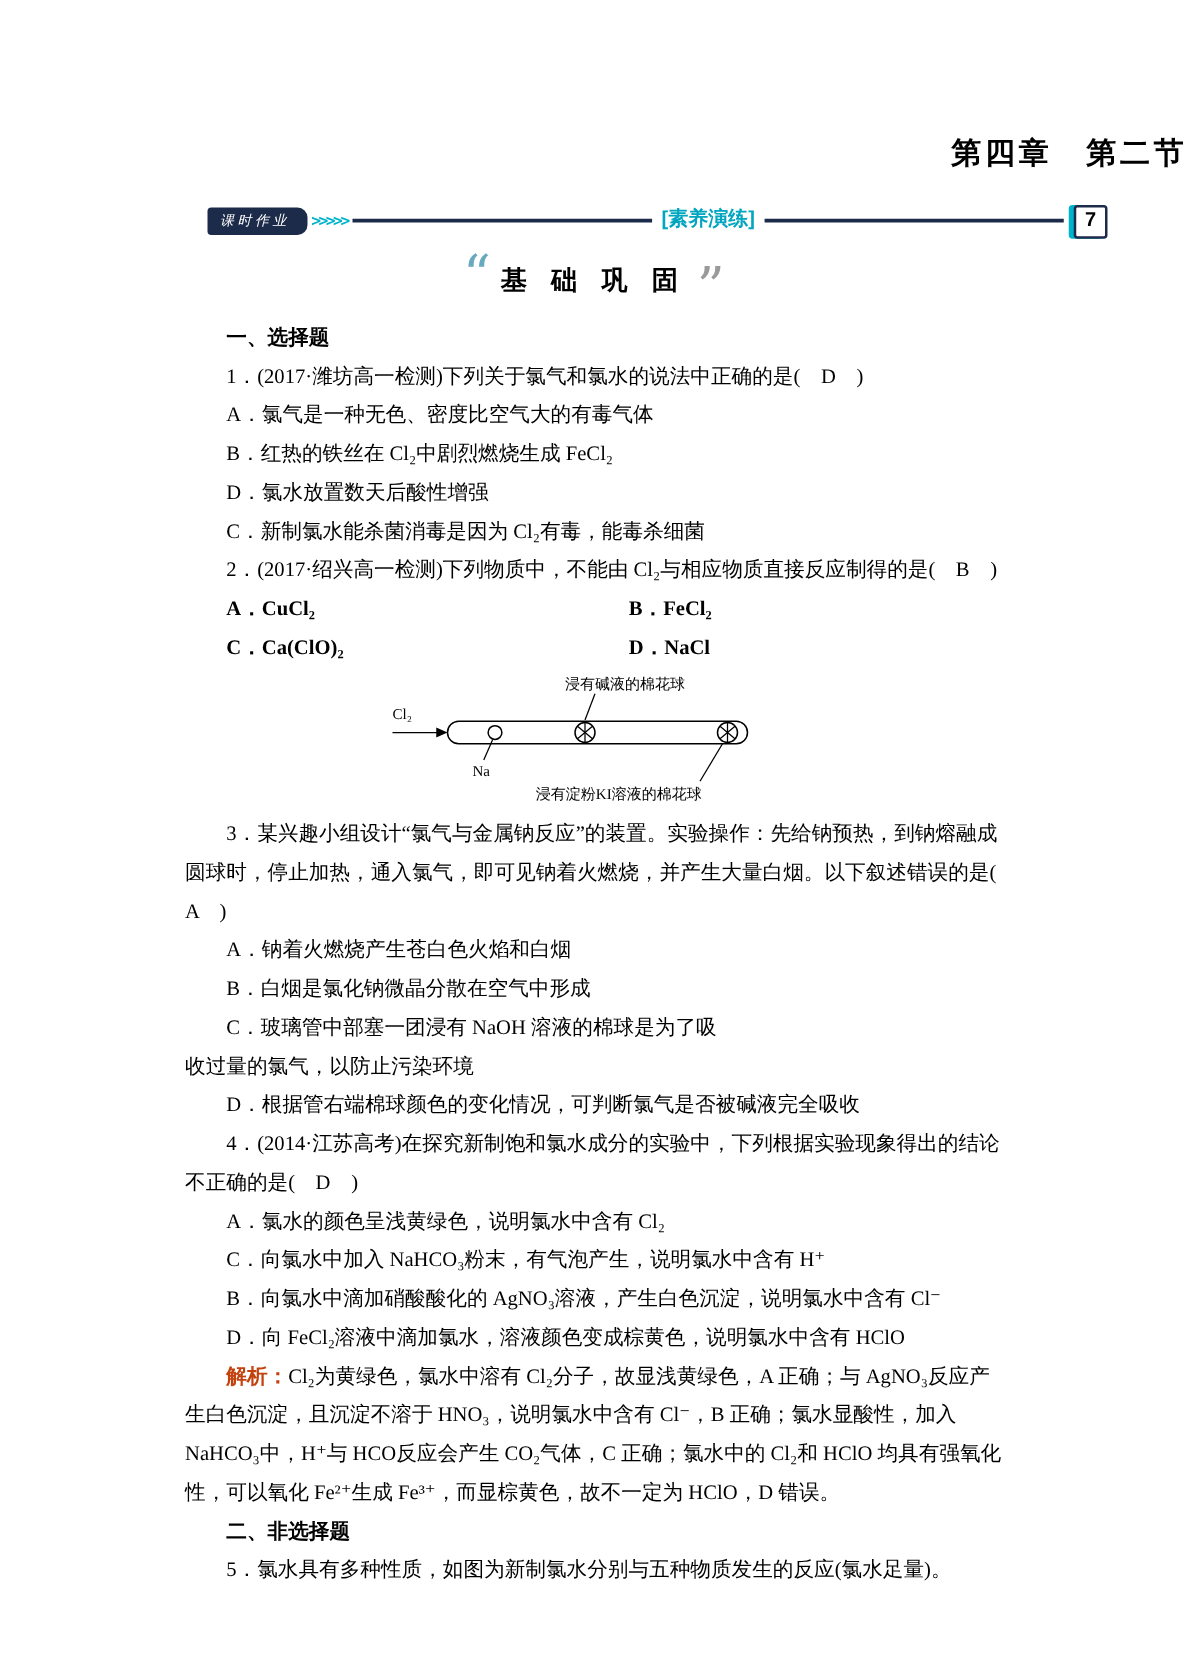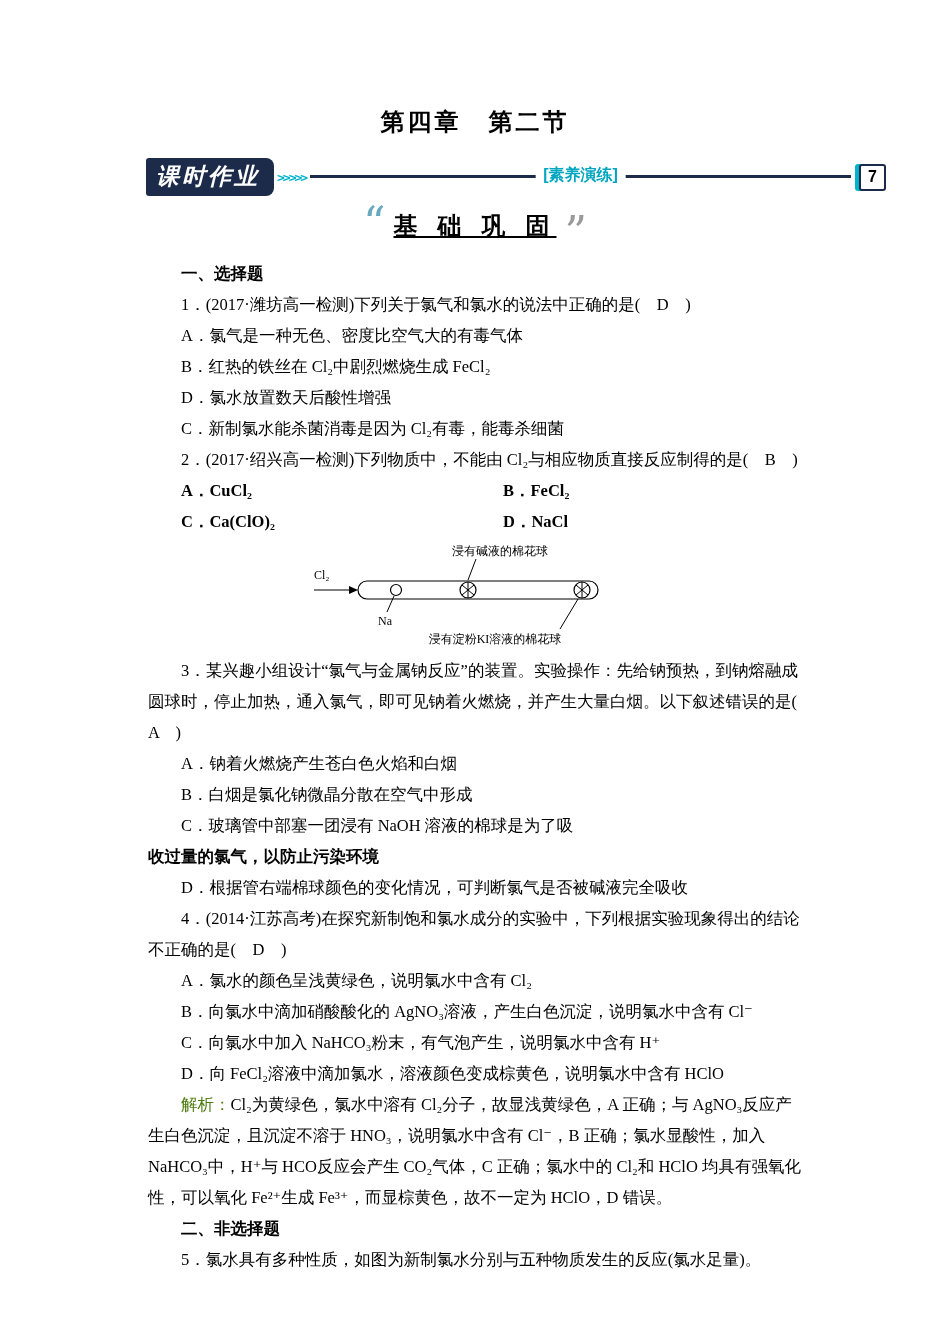"第四章 第二节" .page-title { text-align: center -> right }
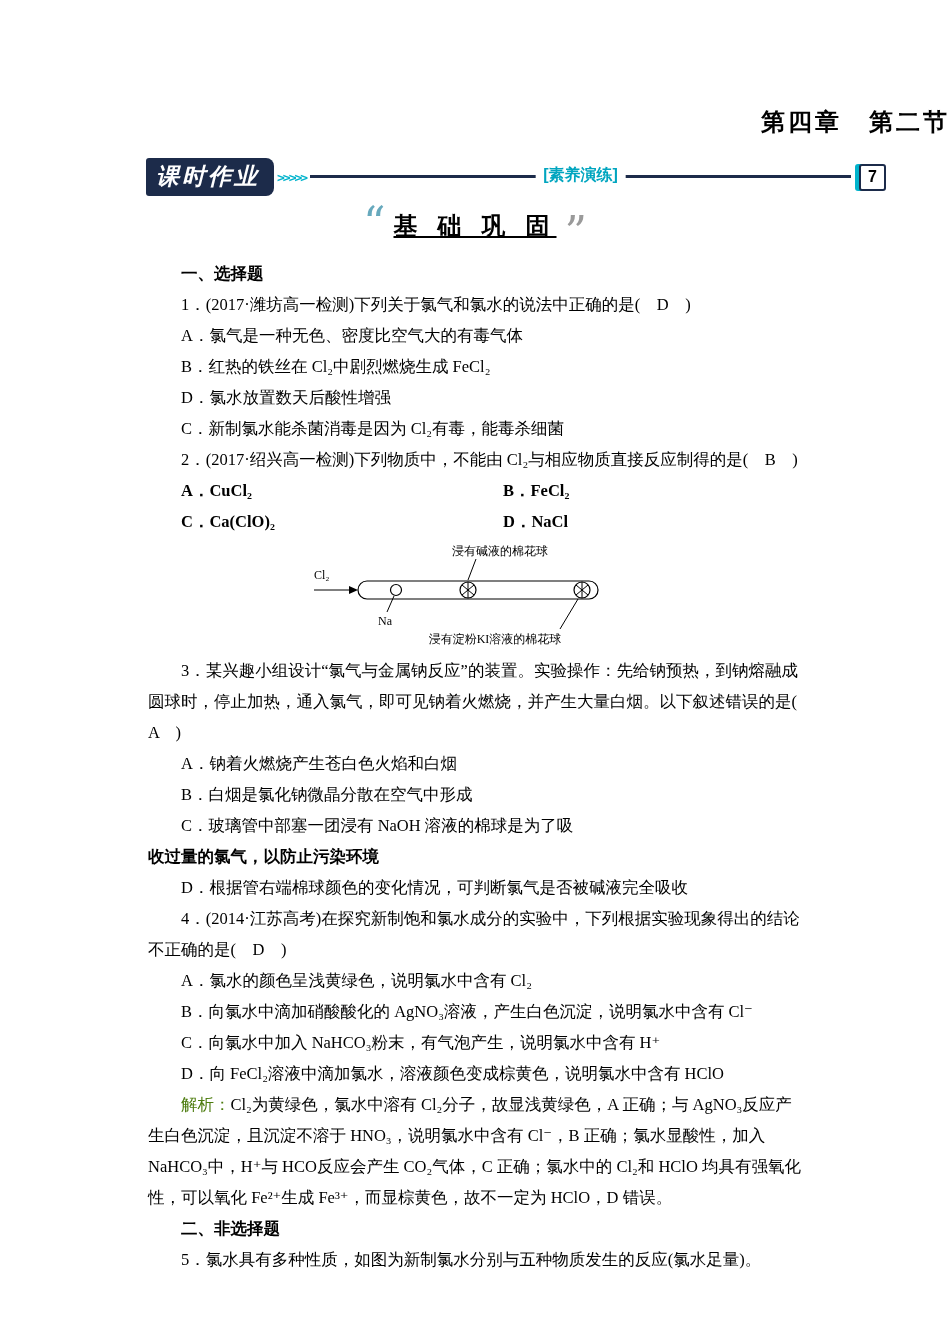"课时作业" .hb-box { font-size: 23px -> 11px; font-weight: bold -> normal; margin-left: none -> 20px }
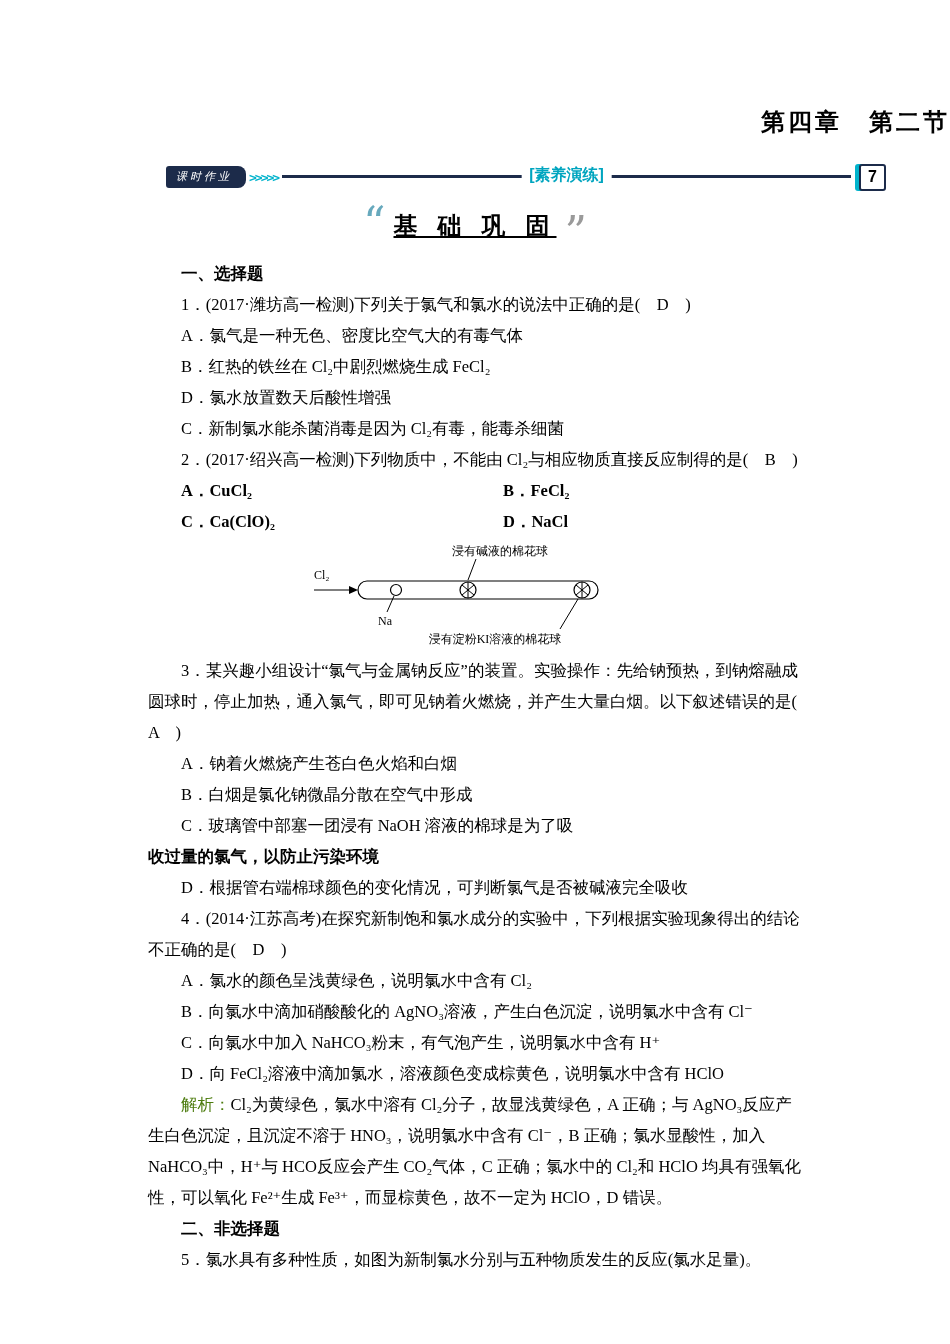"基 础 巩 固" .banner-title { font-size: 24px -> 21px; text-decoration: underline -> none }
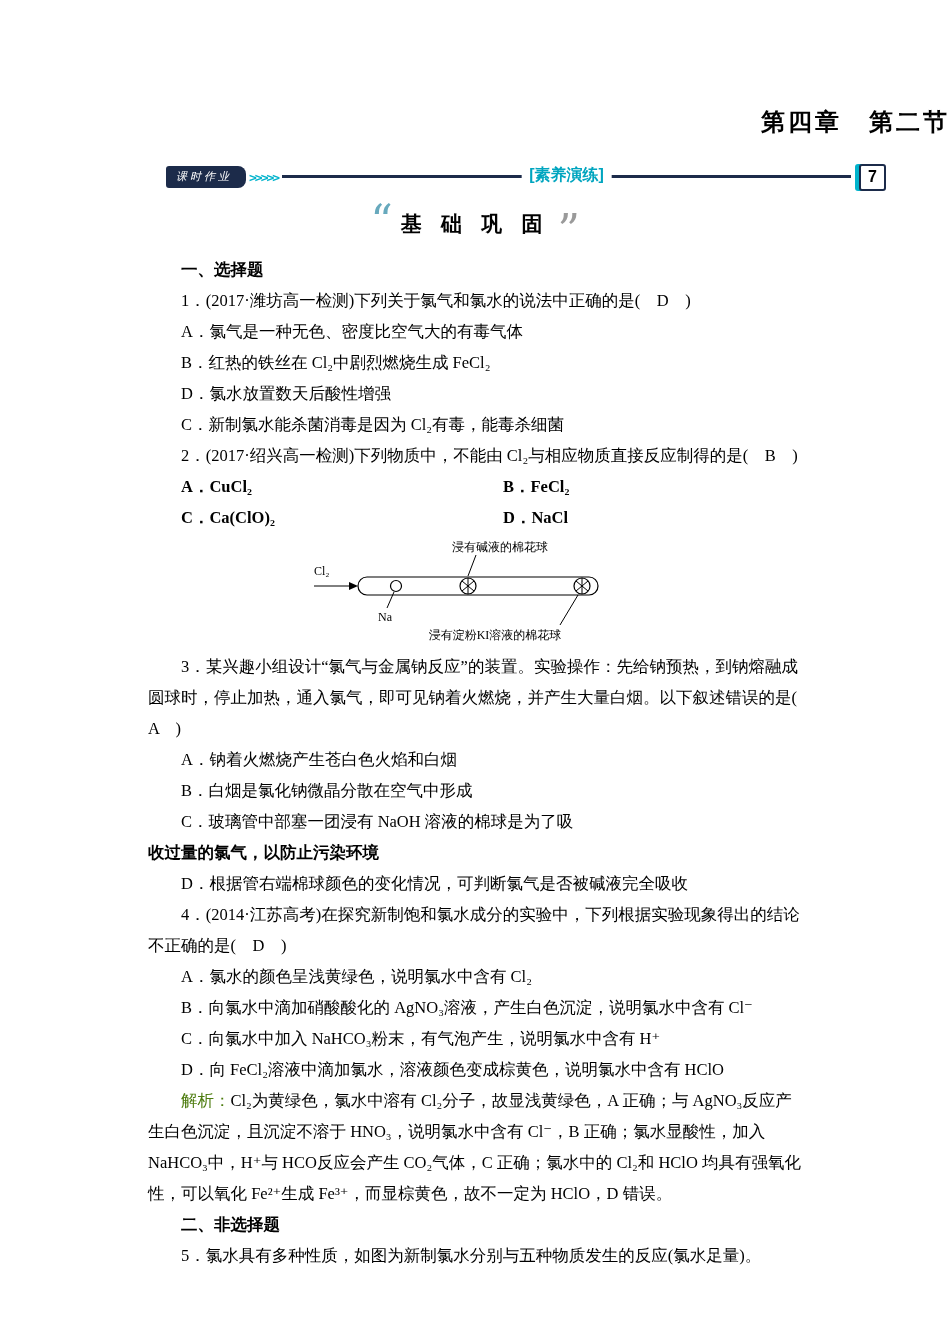"收过量的氯气，以防止污染环境" .content p.noindent { font-weight: bold -> none }
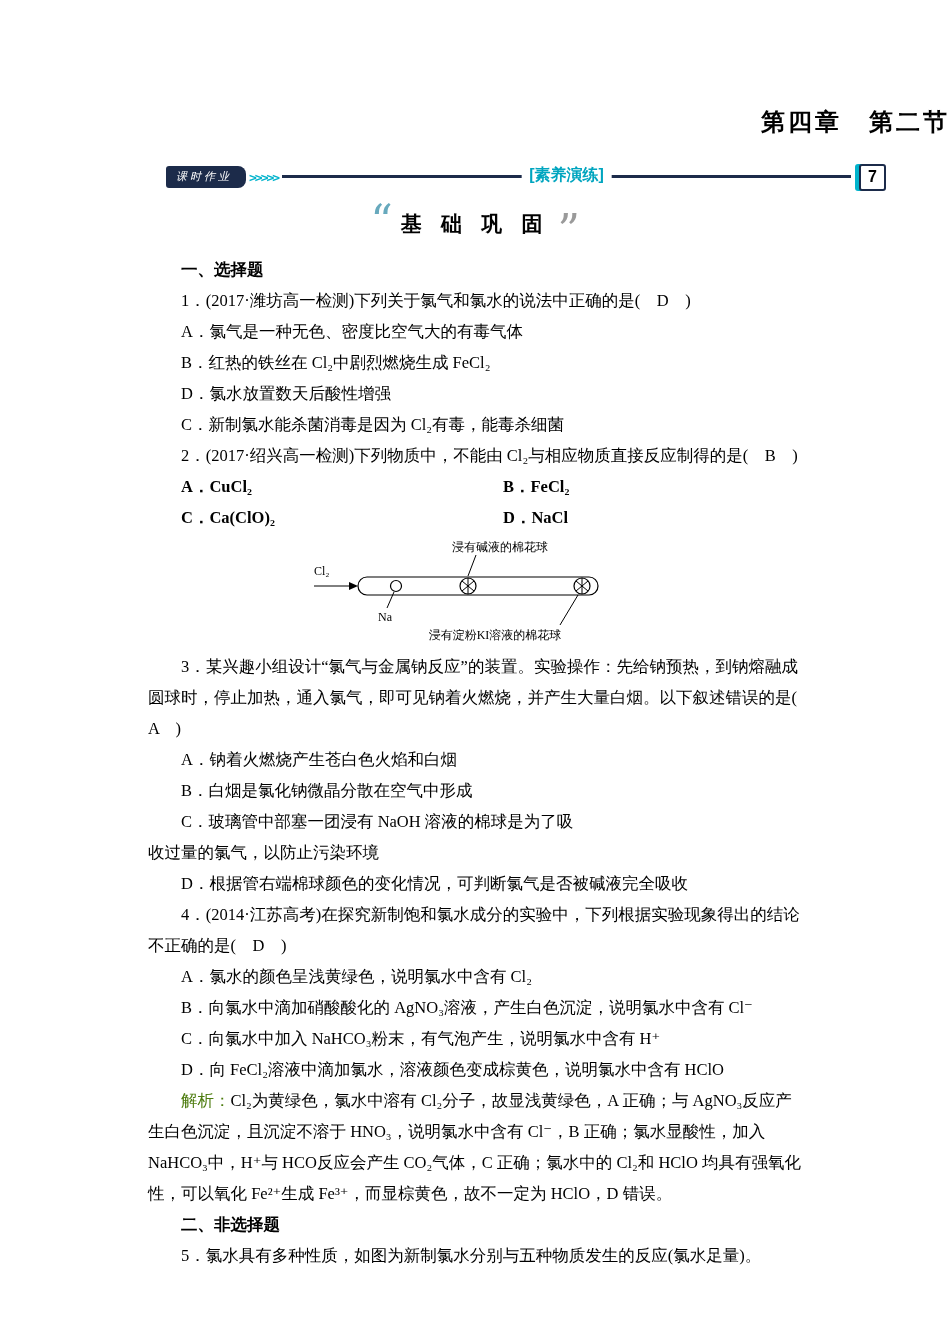"B．向氯水中滴加硝酸酸化的 AgNO₃溶液，产生白色沉淀，说明氯水中含有 Cl⁻" p { order: before "C．向氯水中加入 NaHCO₃粉末，有气泡产生，说明氯水中含有 H⁺" -> after "C．向氯水中加入 NaHCO₃粉末，有气泡产生，说明氯水中含有 H⁺" }
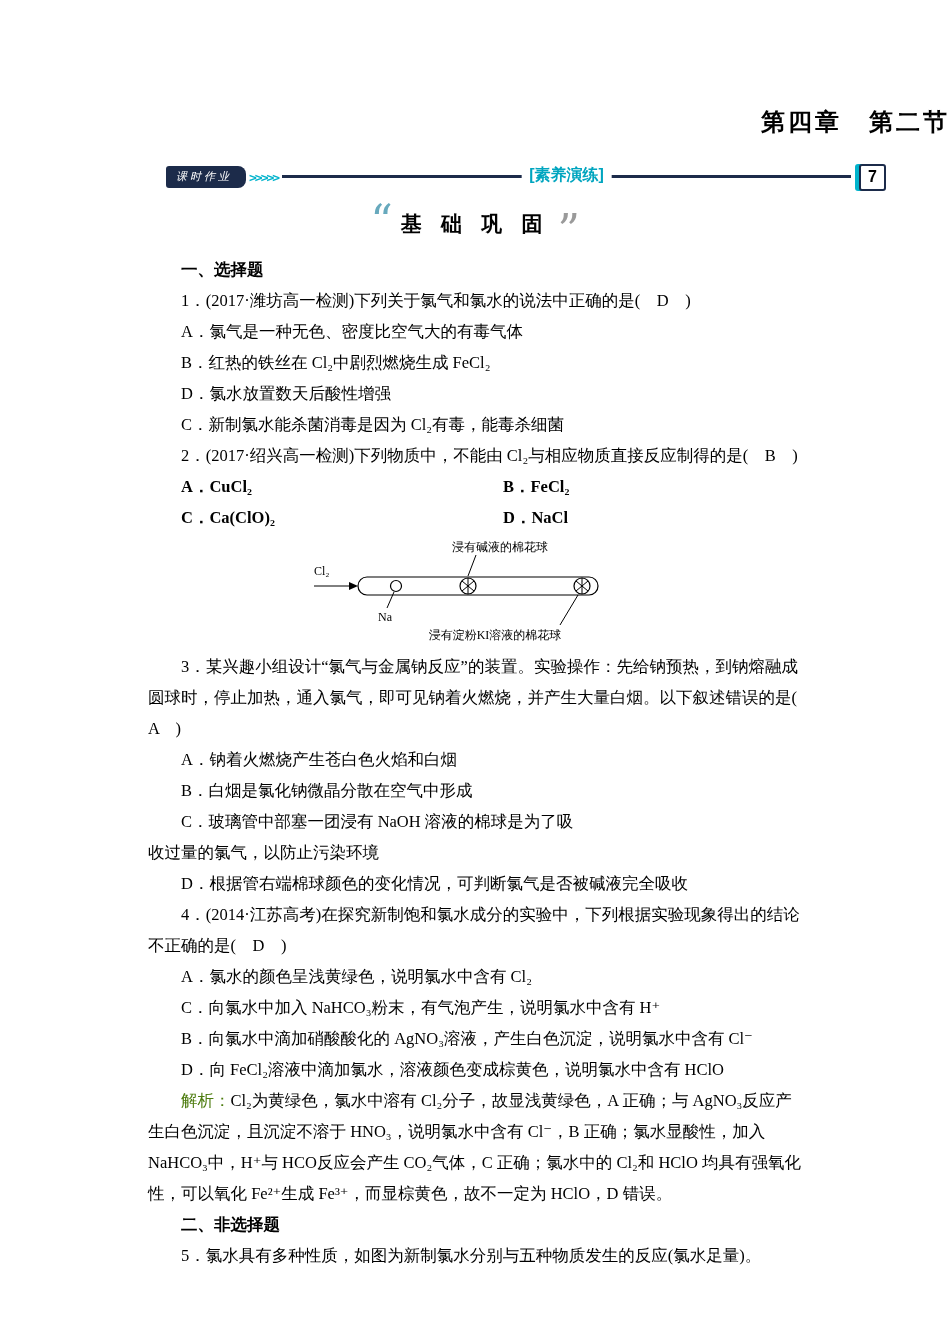"解析：" .jiexi { color: #4d7c0f -> #c2410c; font-weight: normal -> bold }
